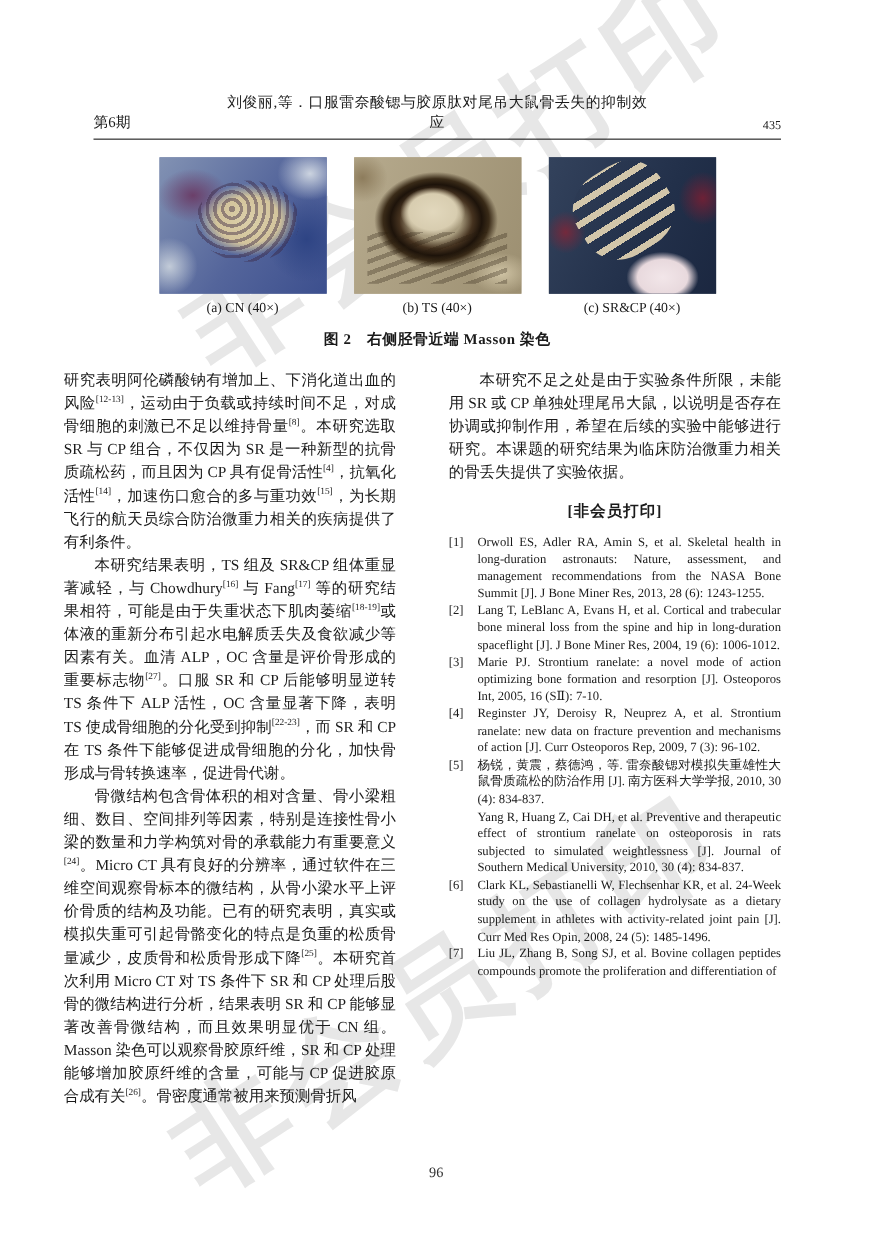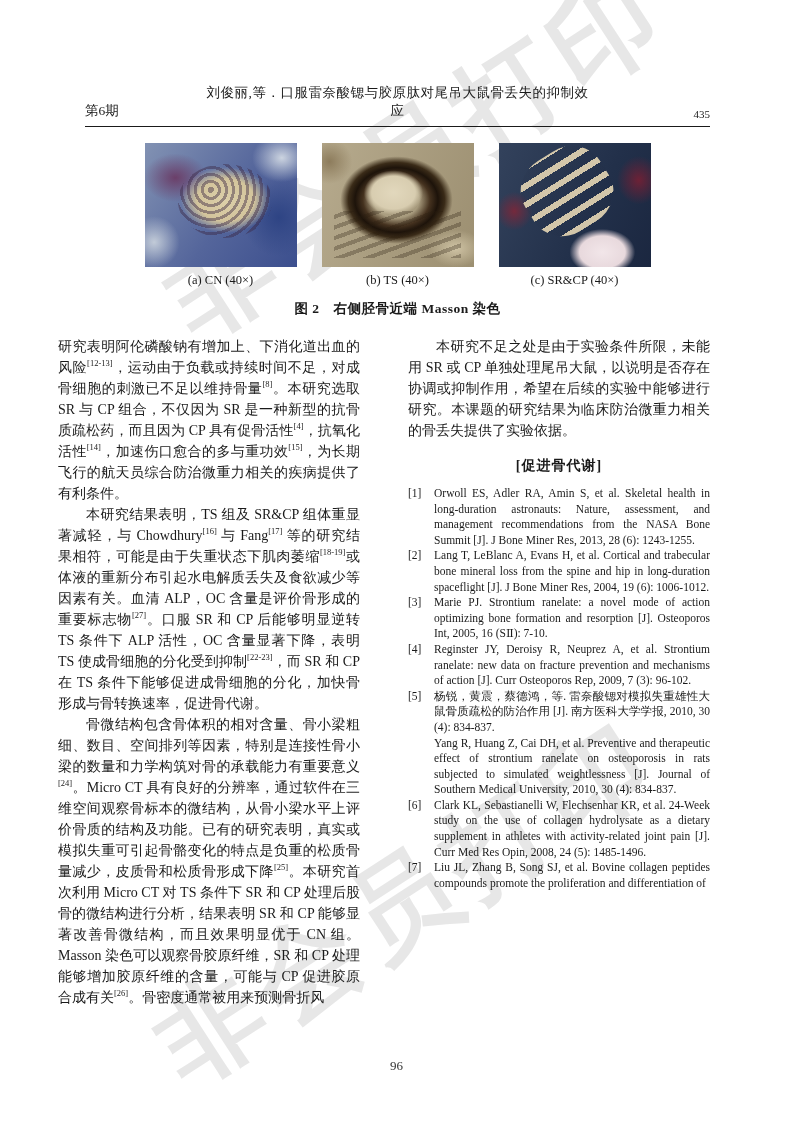"[促进骨代谢]" div.refs-heading { text: 促进骨代谢 -> 非会员打印 }
